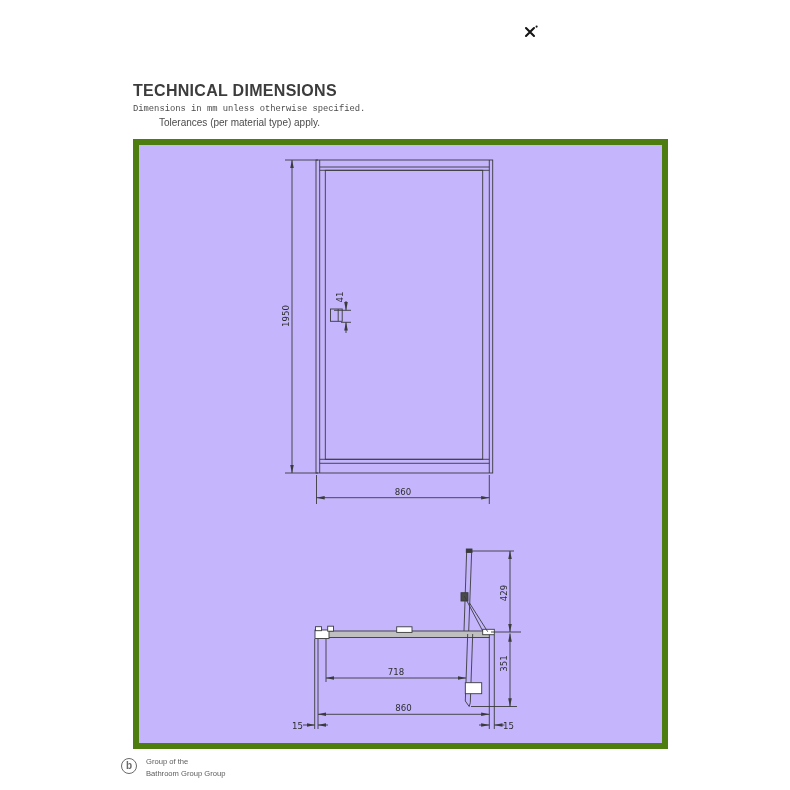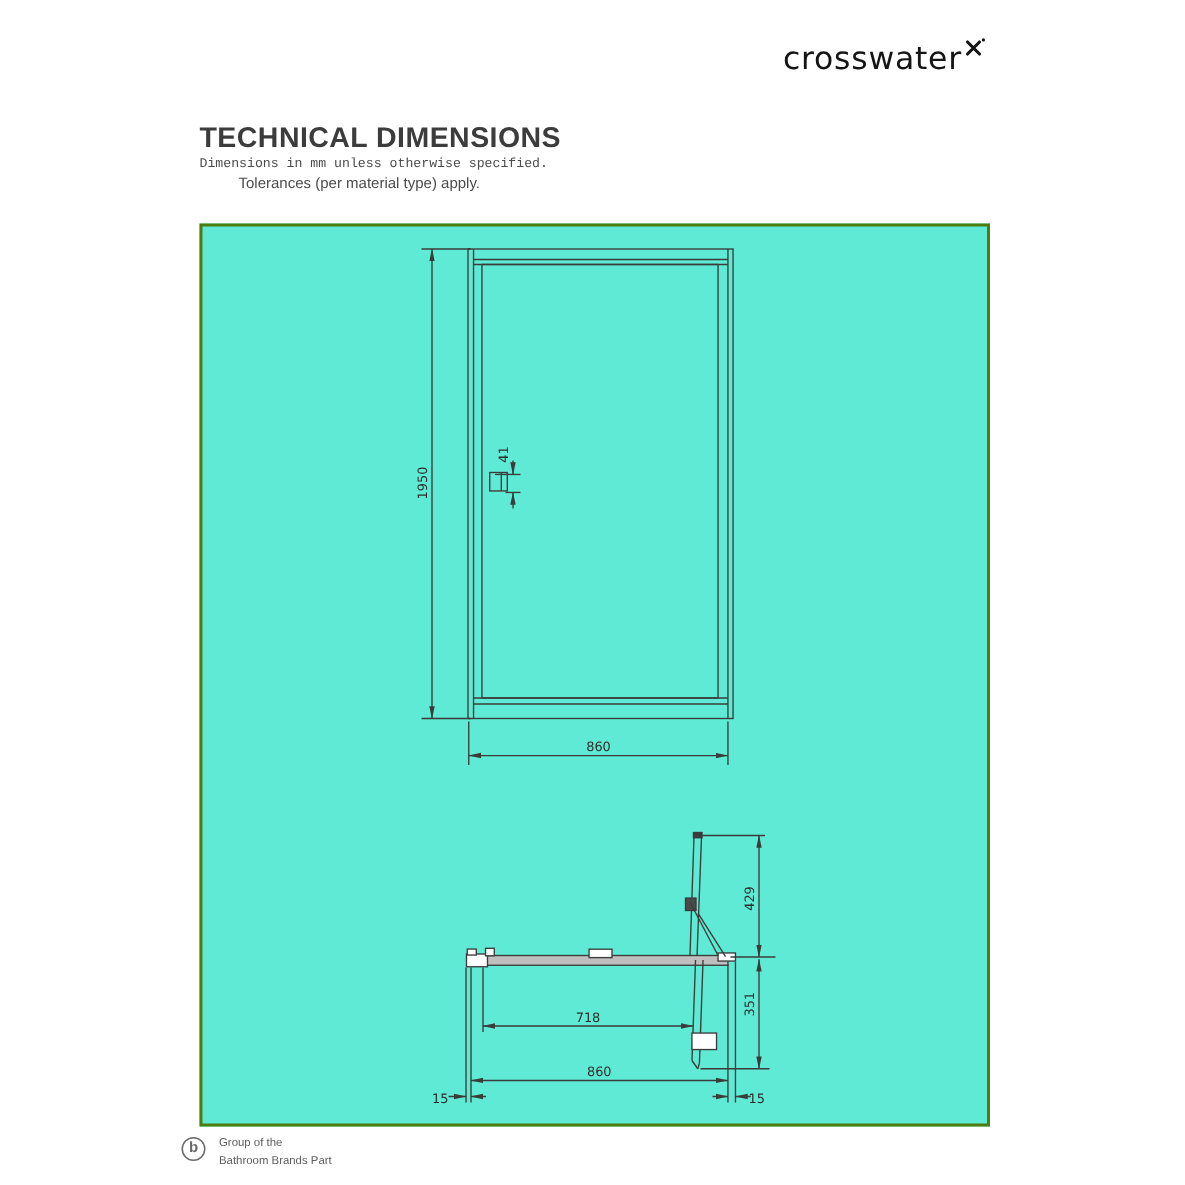"crosswater" span.logo-text { html: <span>crosswater</span> -> none }
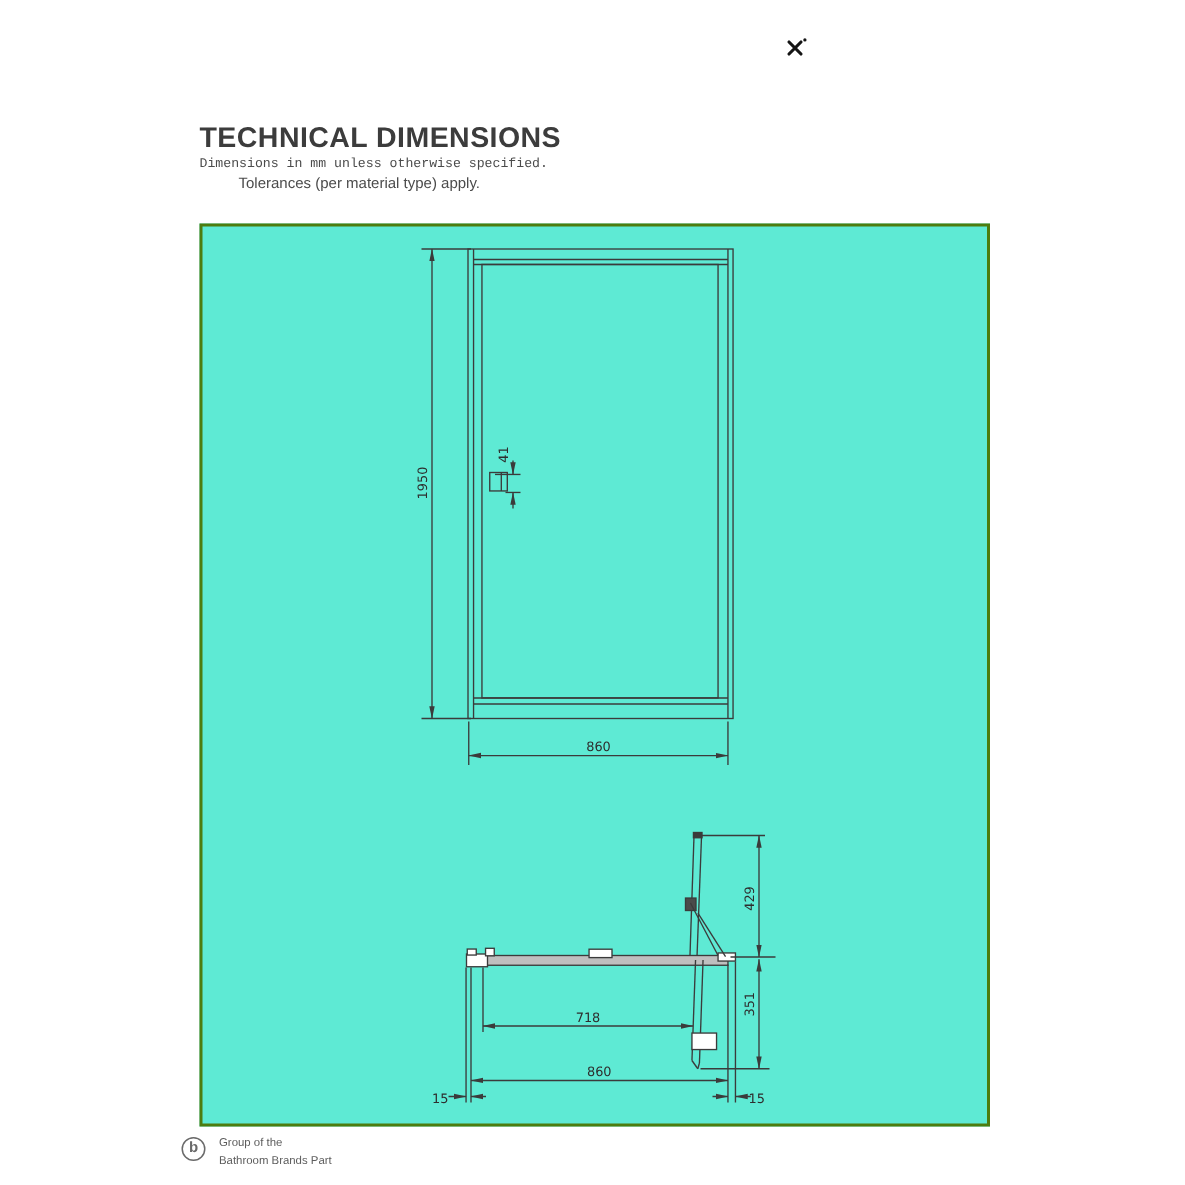"TECHNICAL DIMENSIONS" .title { font-size: 19px -> 16px }
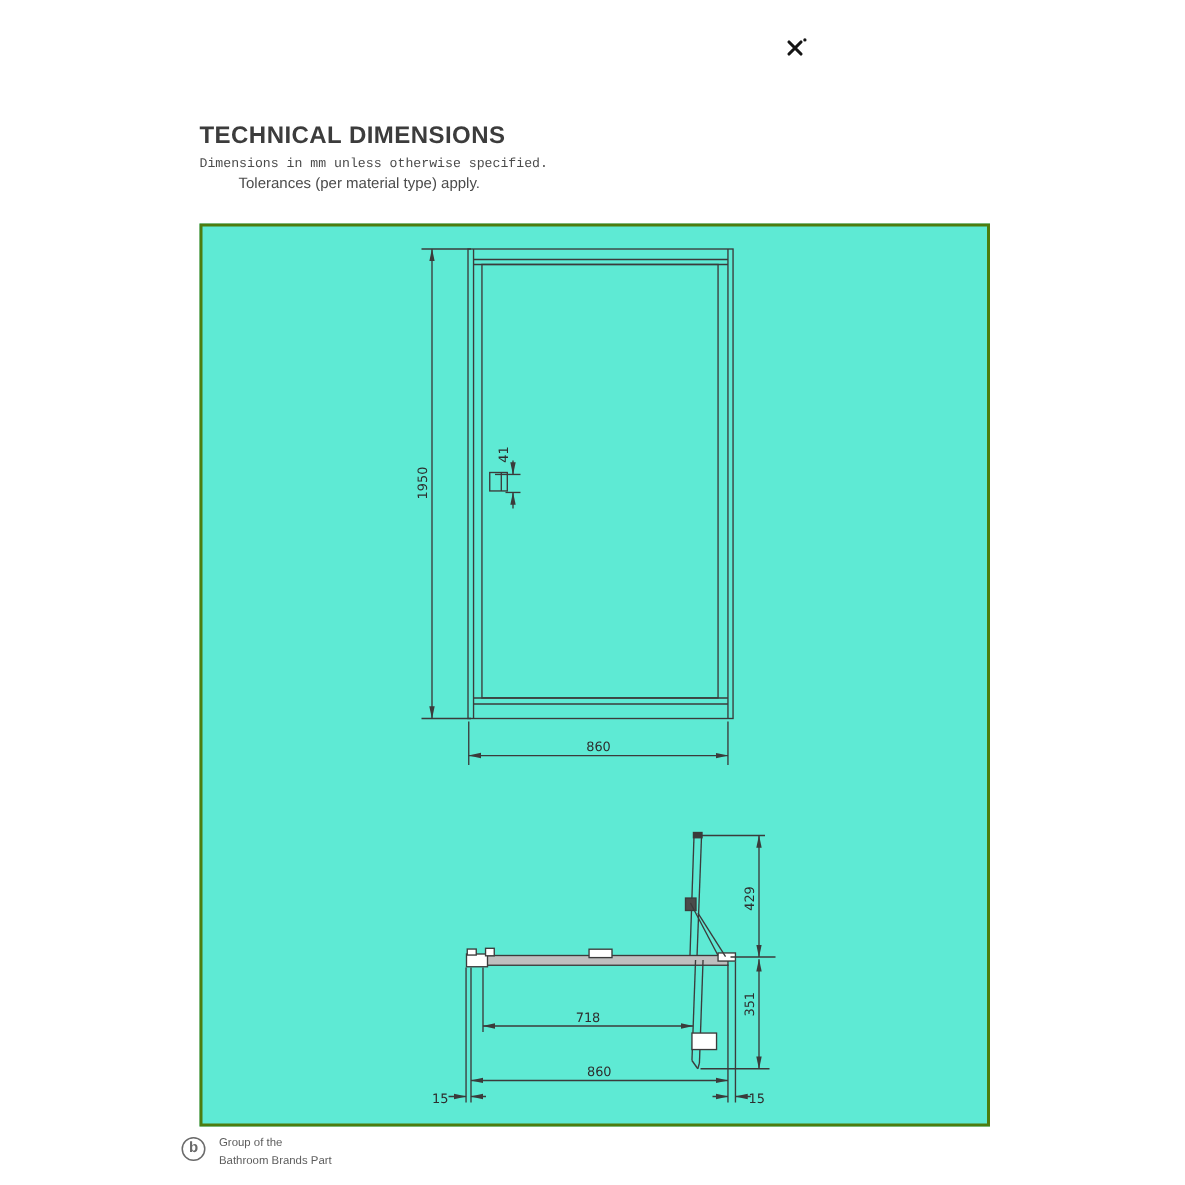"860" .sheet { background: #5eead4 -> #c4b5fd; border: 2px solid #4d7c0f -> 6px solid #4d7c0f; top: 149px -> 139px }
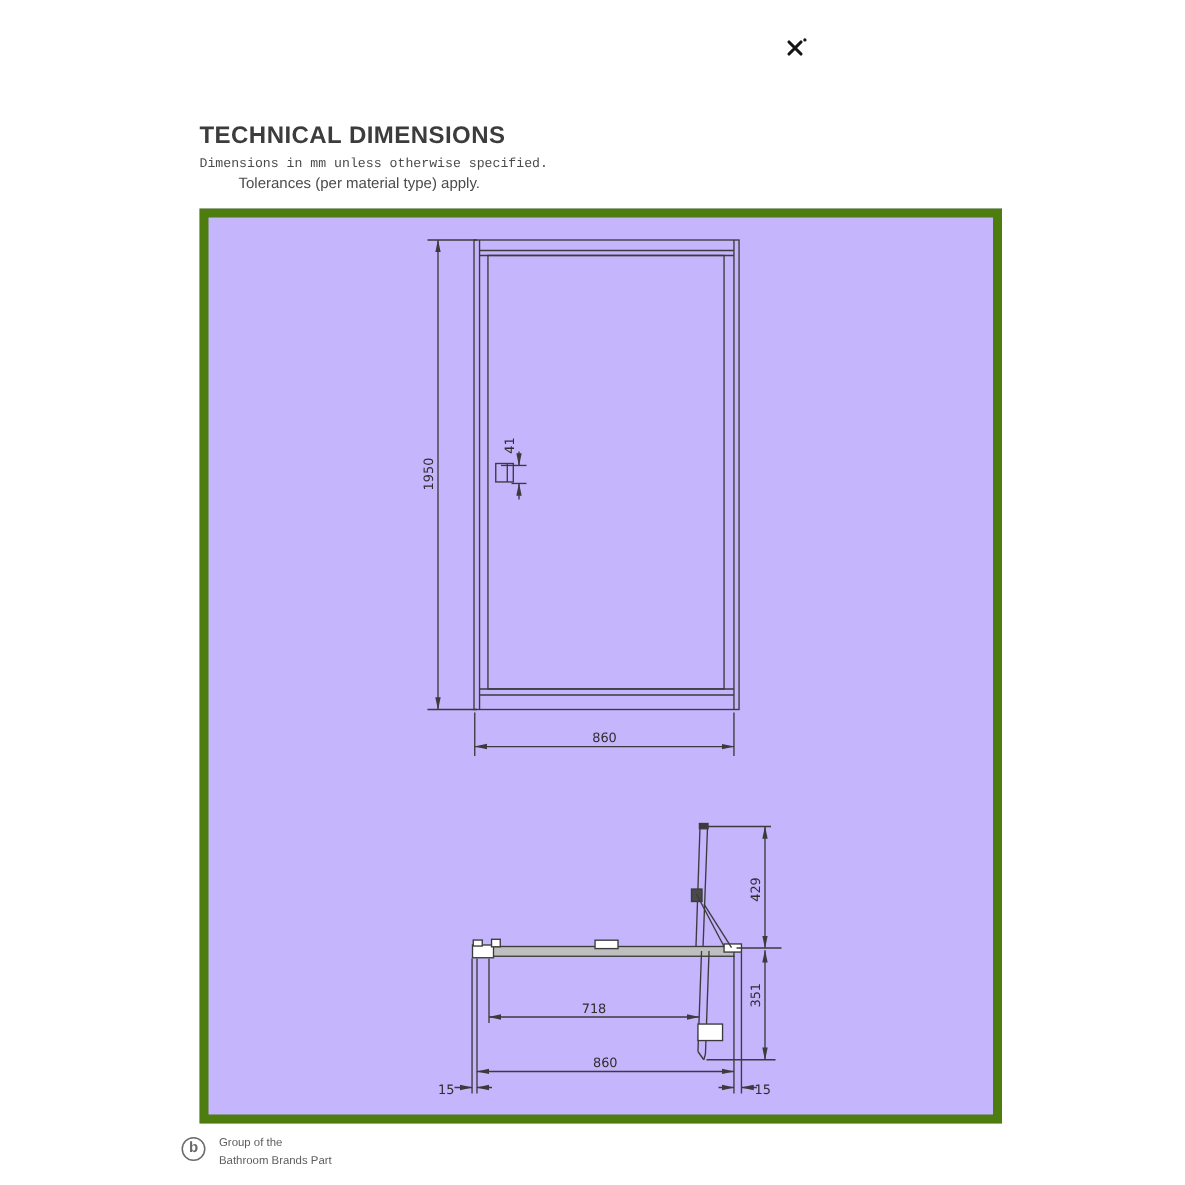"Bathroom Brands Part" div { text: Brands Part -> Group Group }
